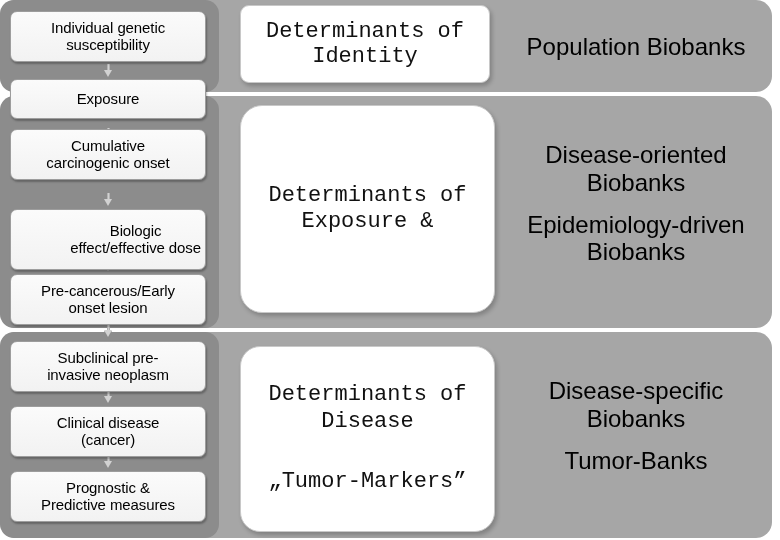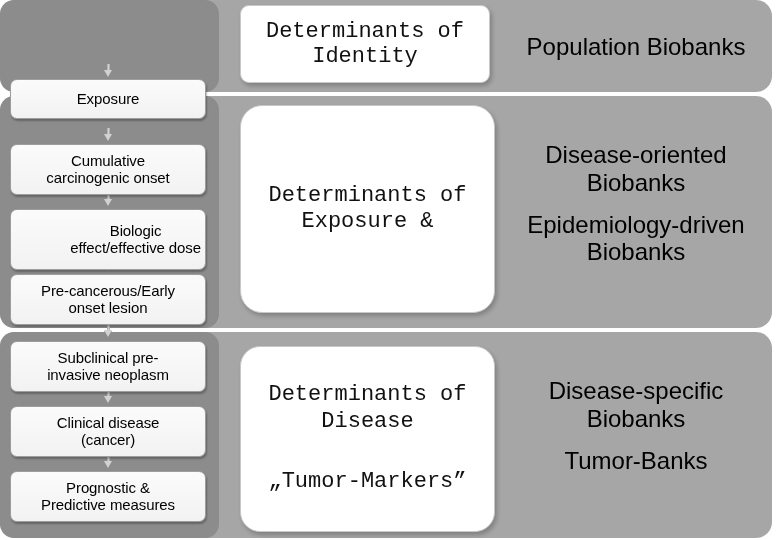"Individual genetic" div.step { html: none -> <div> <div> <span>Individual genetic</span> <span>susceptibility</span> </div> </div> }
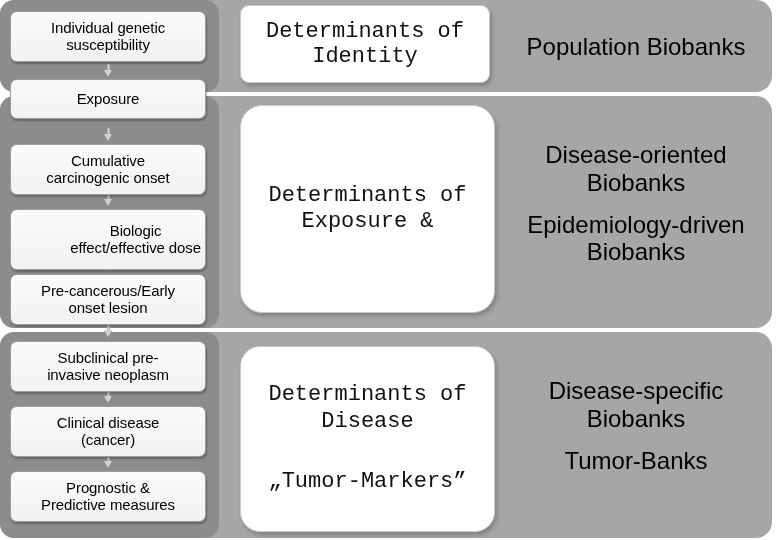"Cumulative" .step-3 { top: 144px -> 129px }
